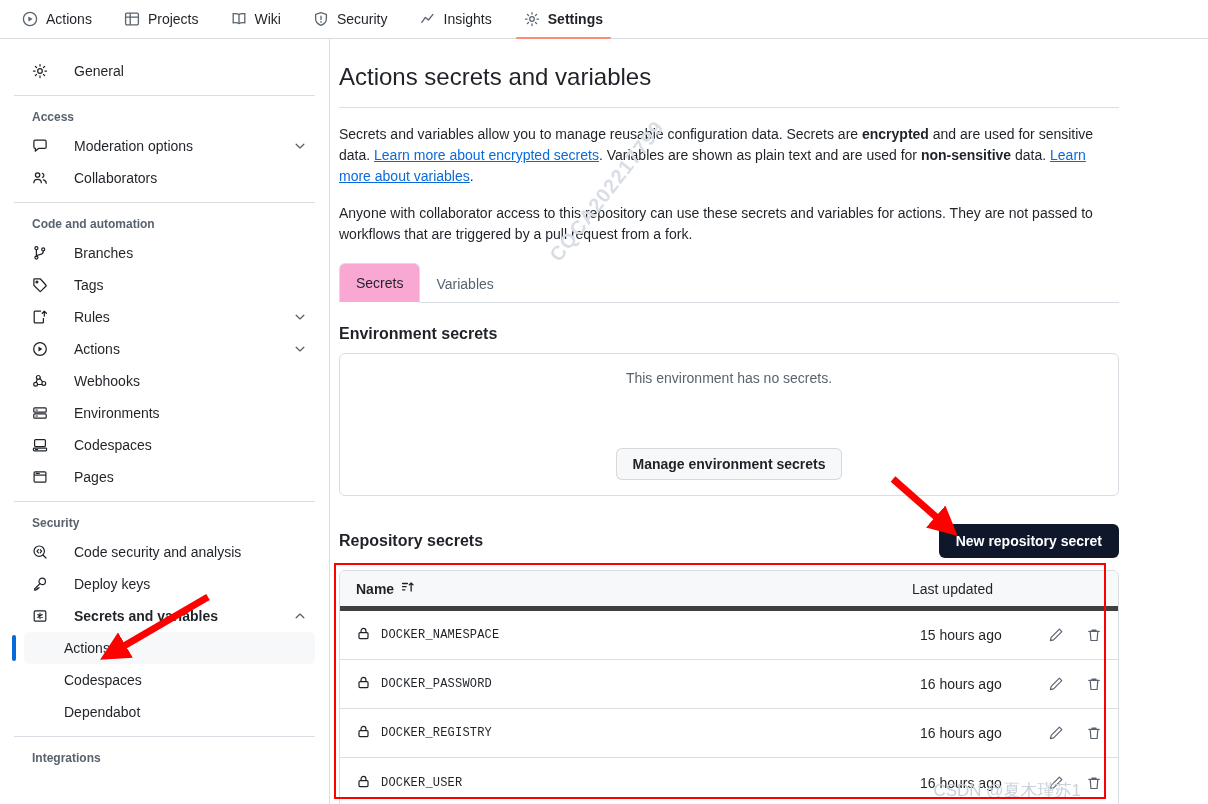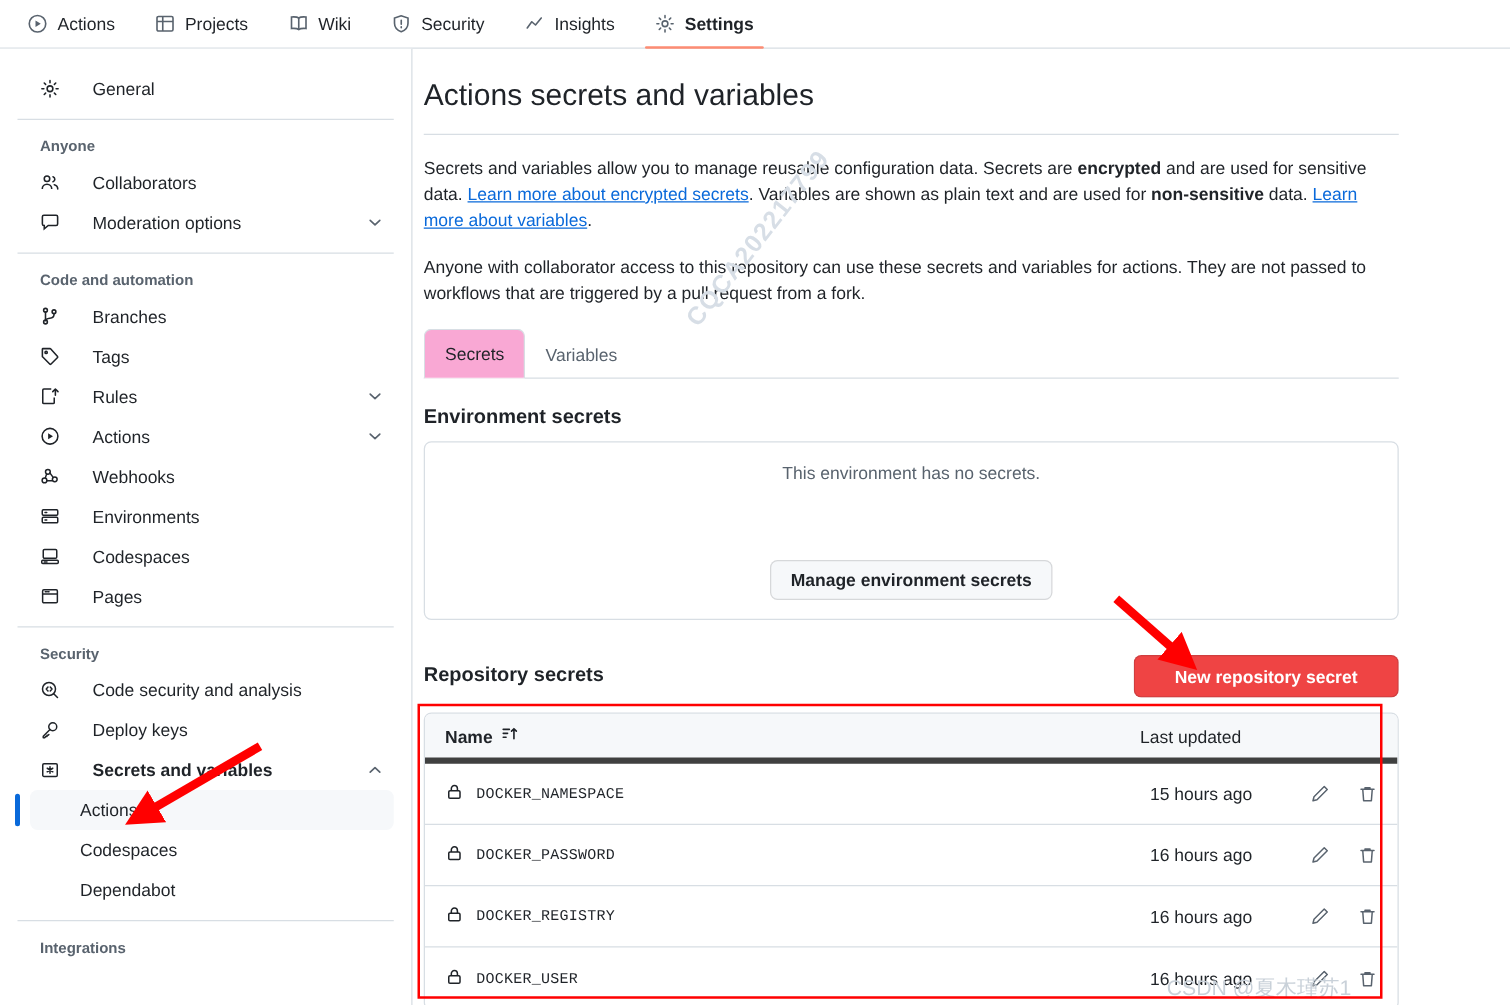"Anyone" div.nav-group-title { text: Anyone -> Access }
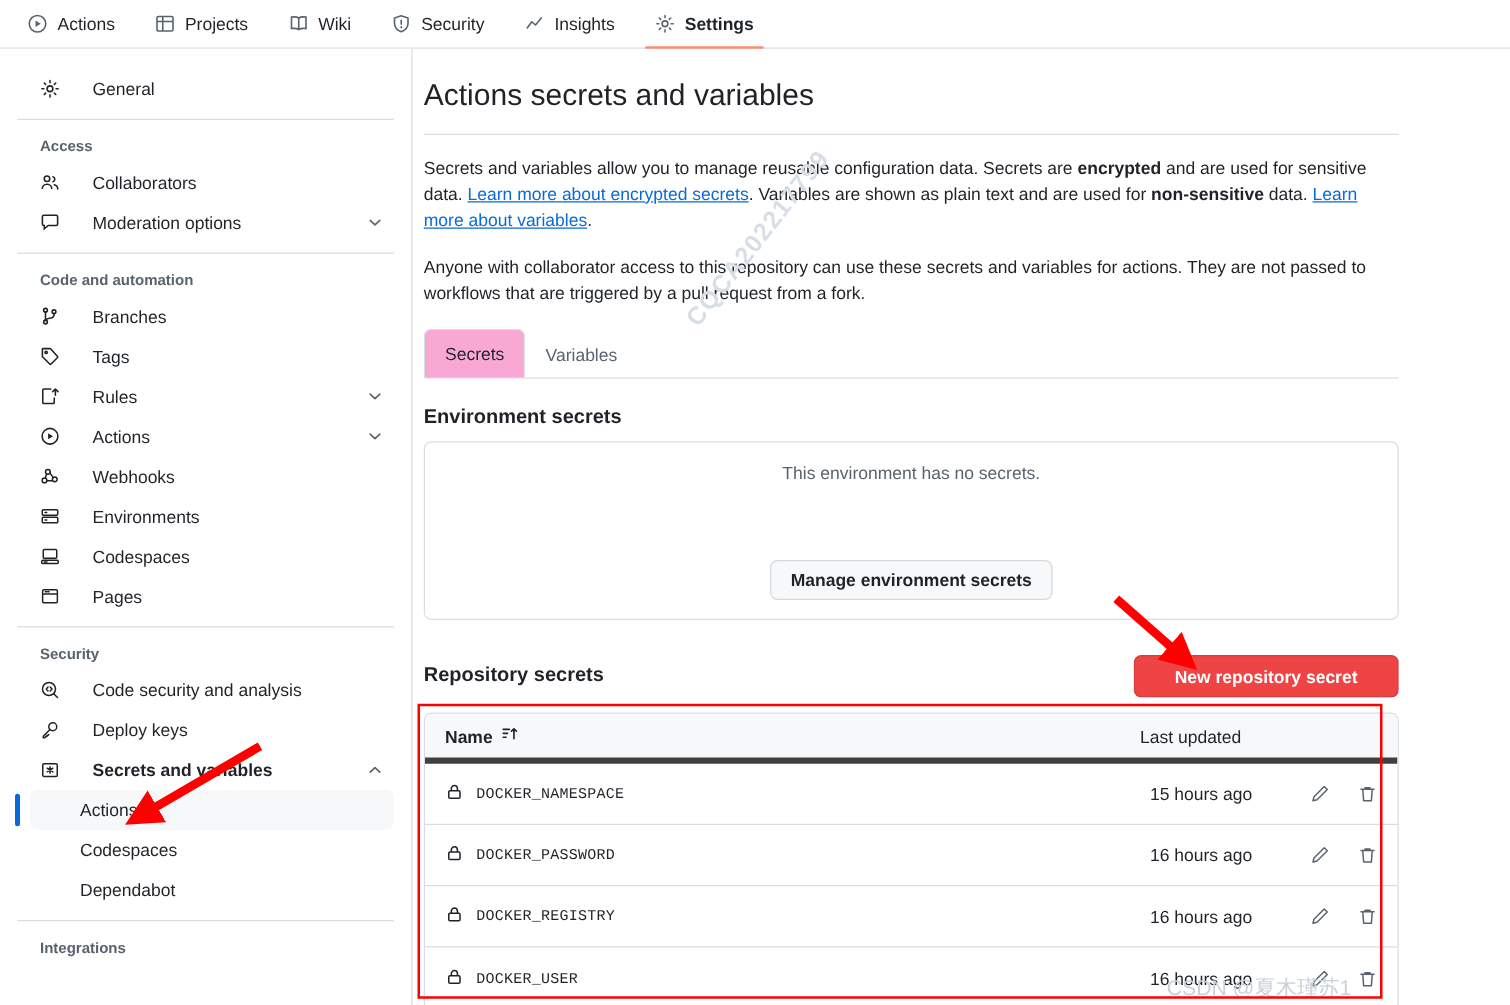"Collaborators" div.nav-item { order: before "Moderation options" -> after "Moderation options" }
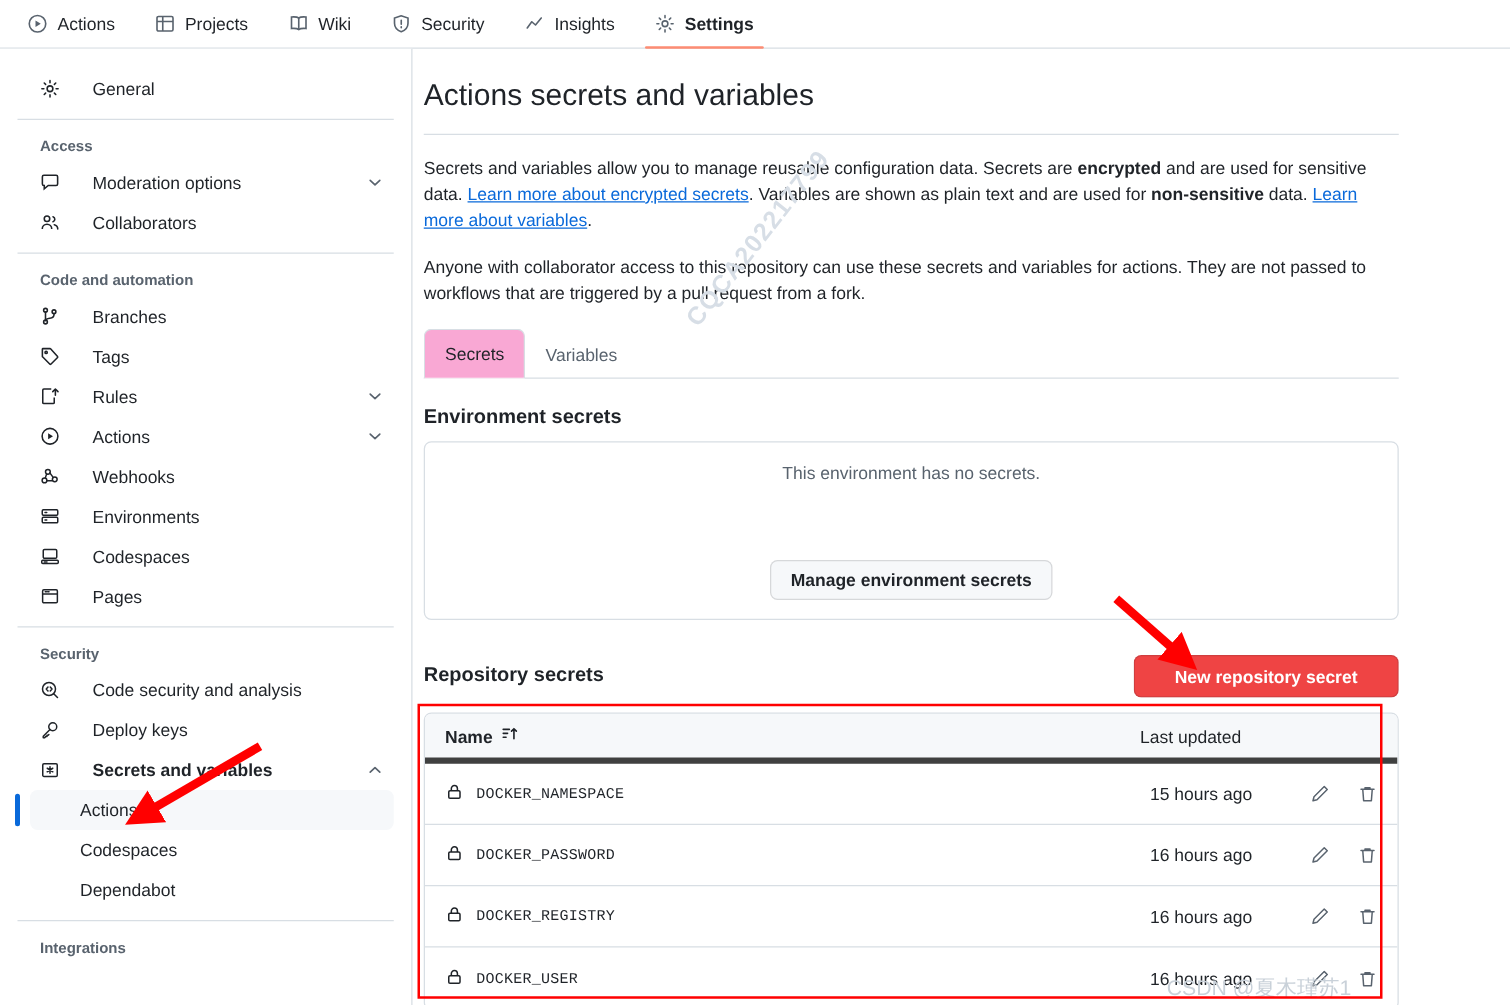"New repository secret" .btn-primary { background: #ef4444 -> #0f172a; padding: 8px 32px -> 8px 16px }
